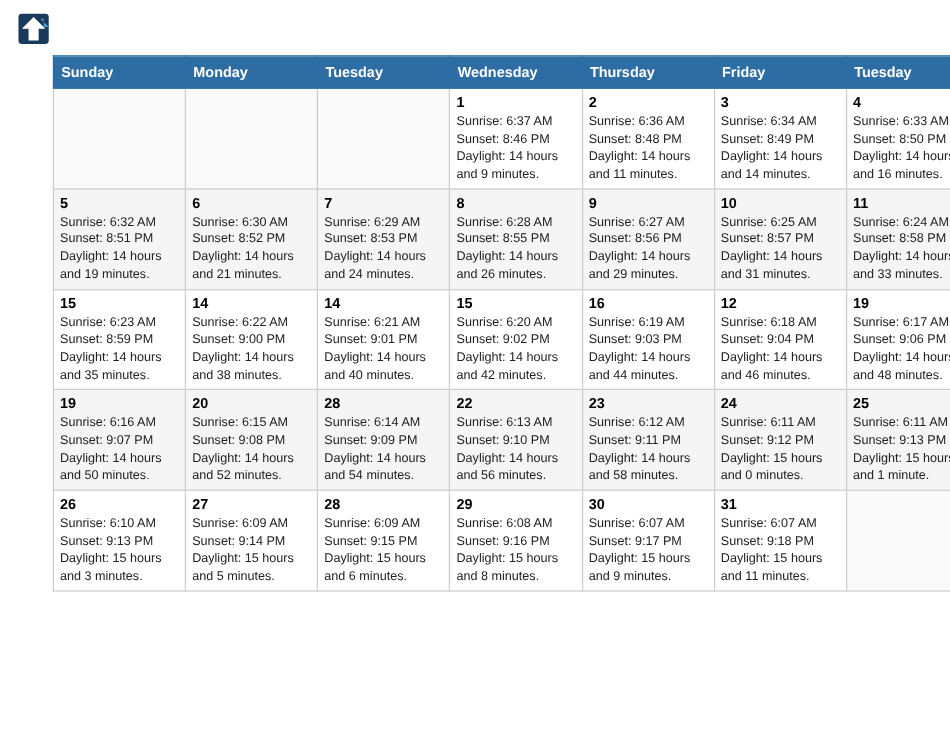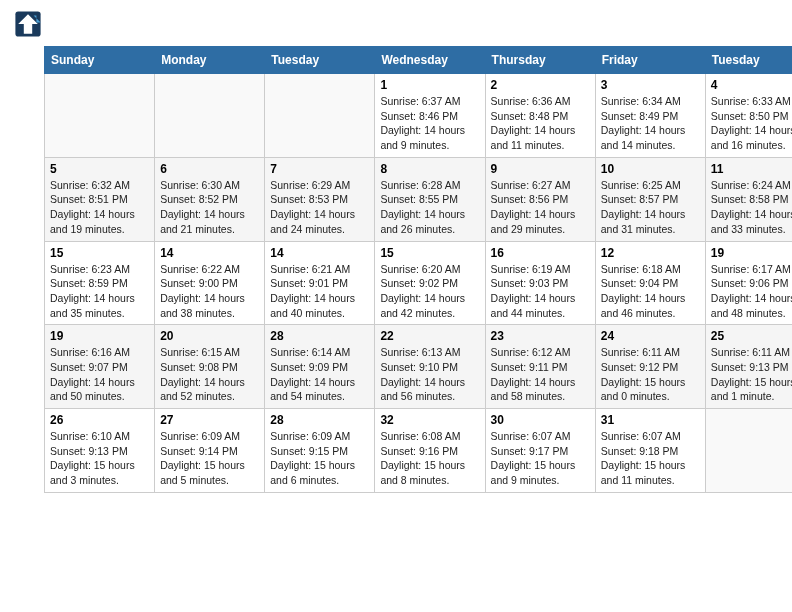"32" span.day-number { text: 32 -> 29 }
